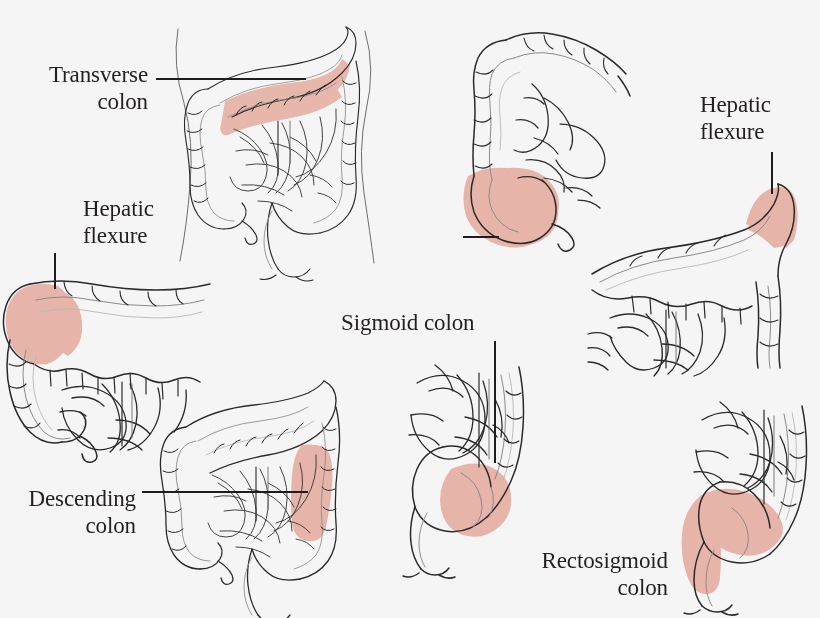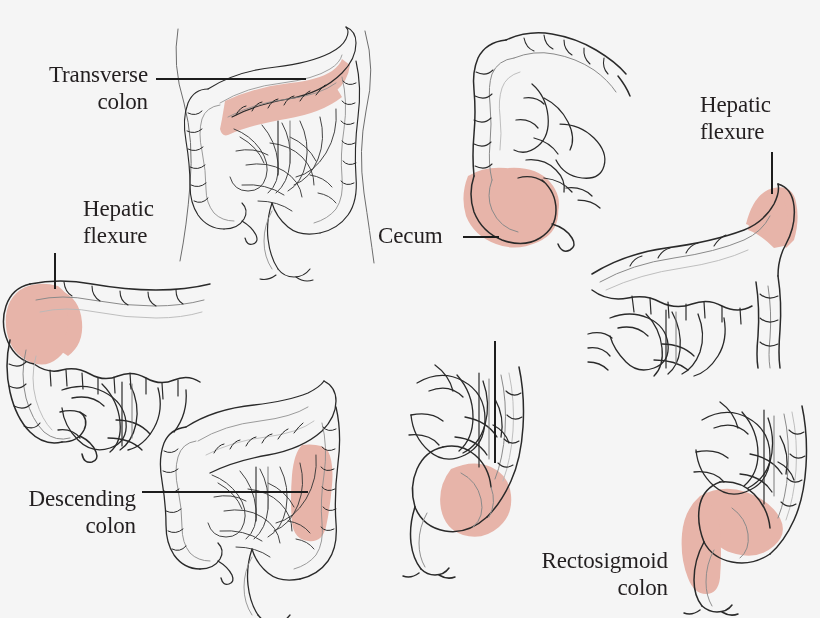"Cecum" div.label { html: <div>Cecum</div> -> none }
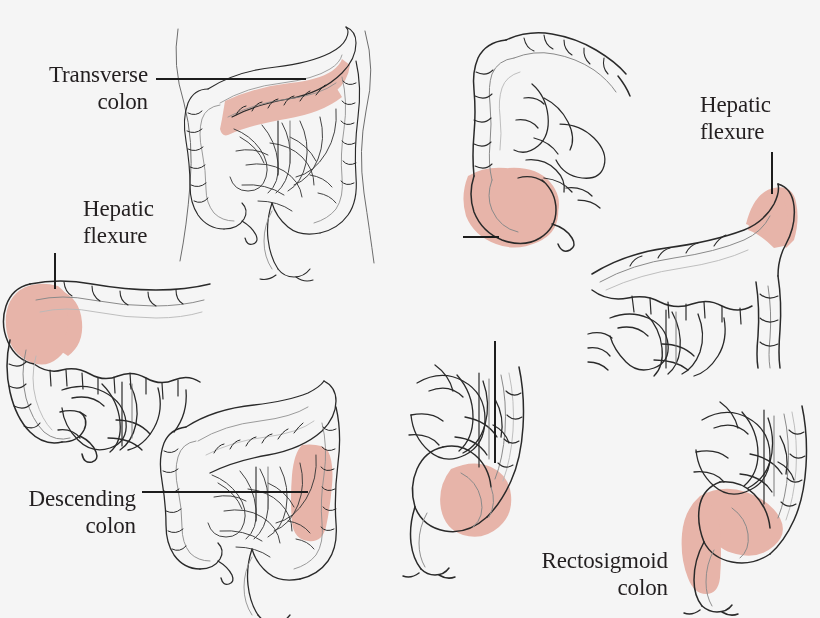"Sigmoid colon" div.label { html: none -> <div>Sigmoid colon</div> }
